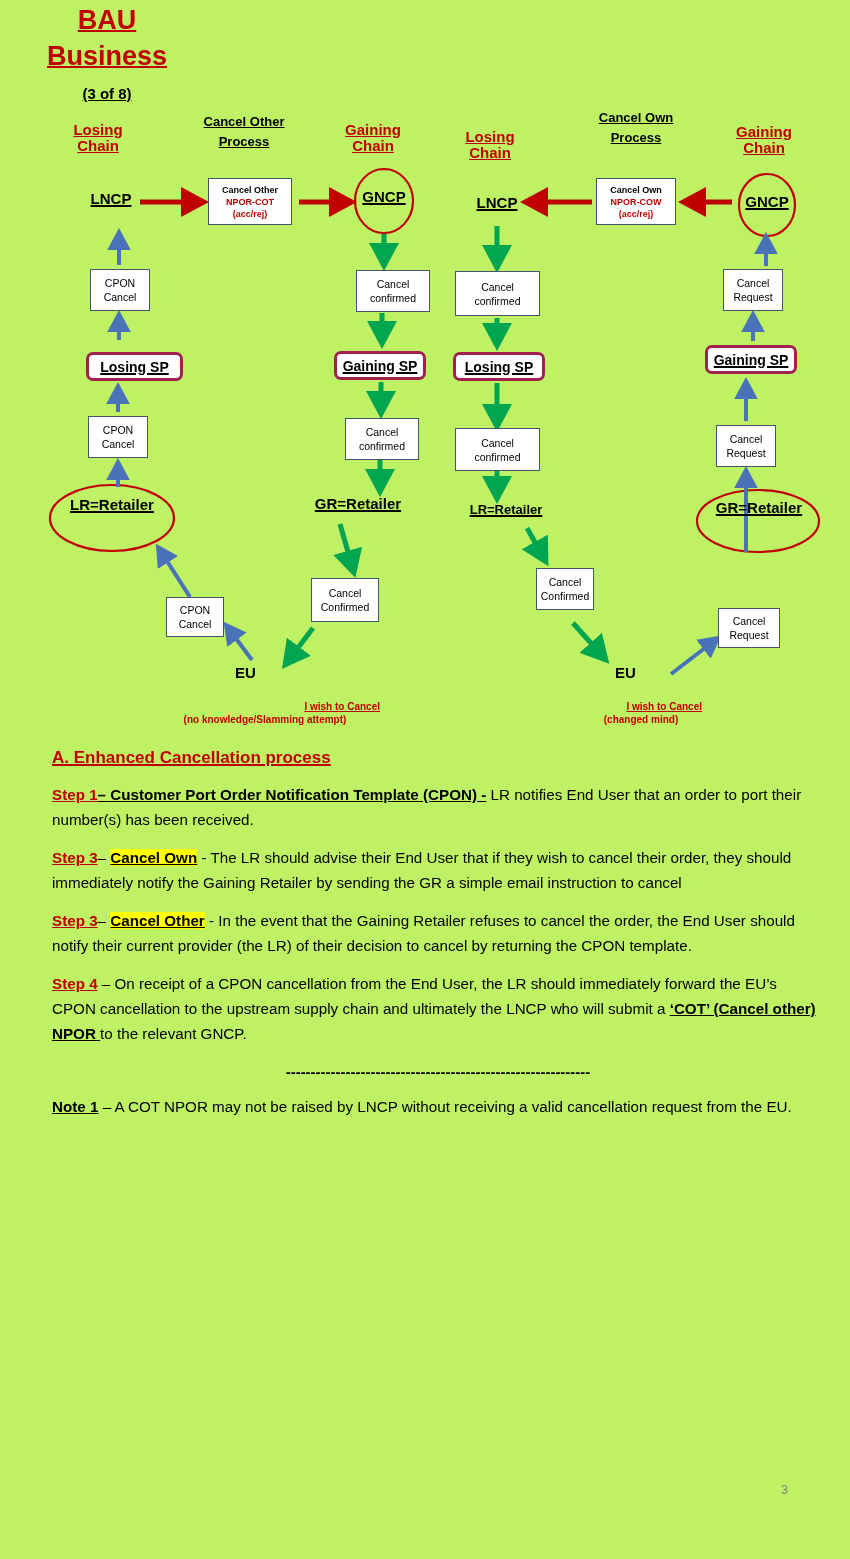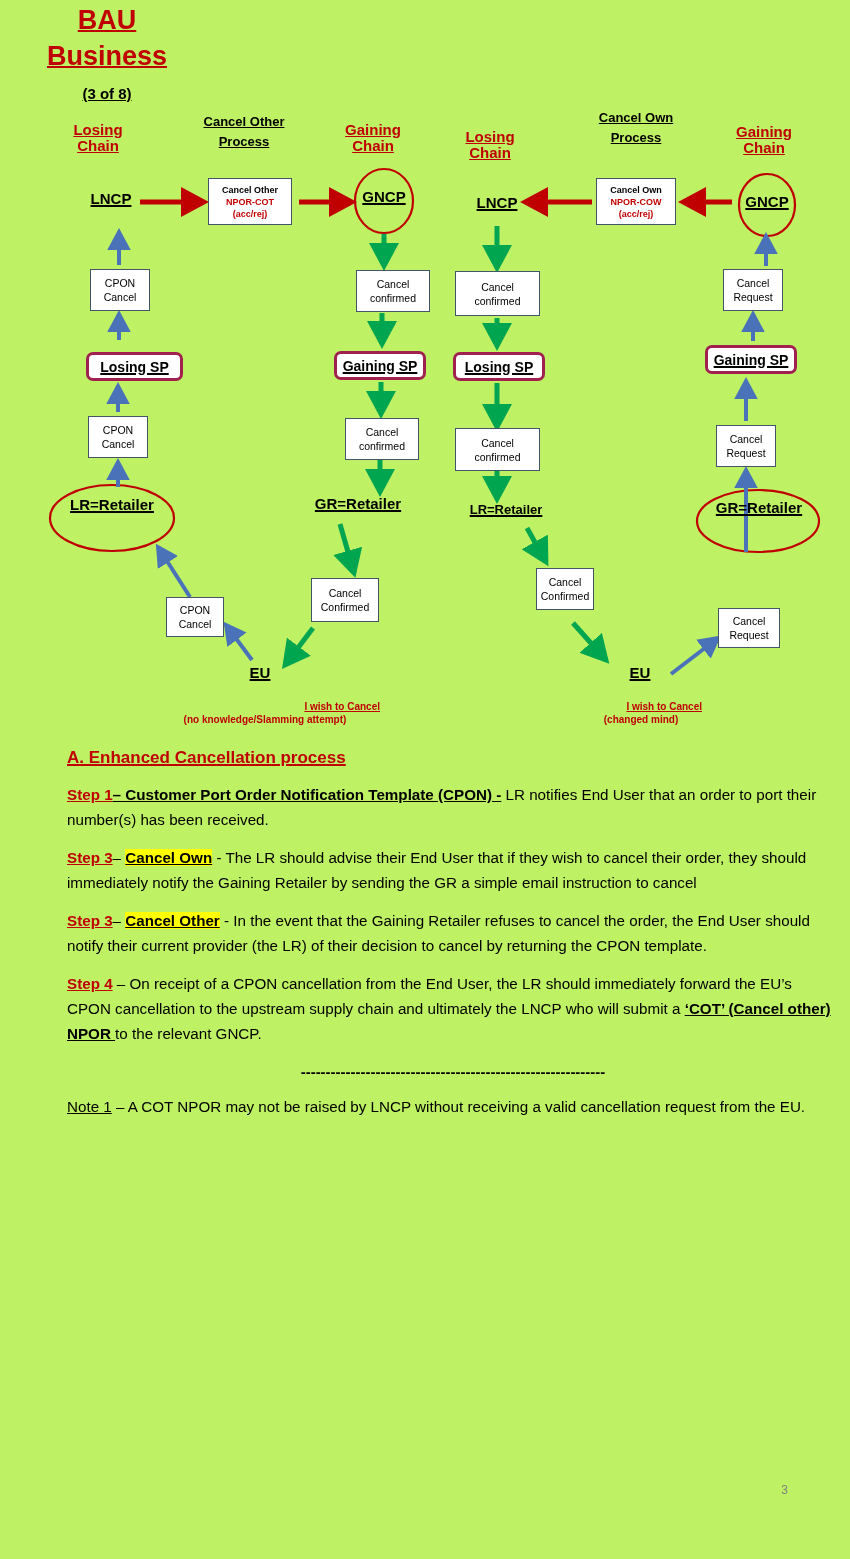"EU" .eu-label { text-align: center -> left; text-decoration: underline -> none }
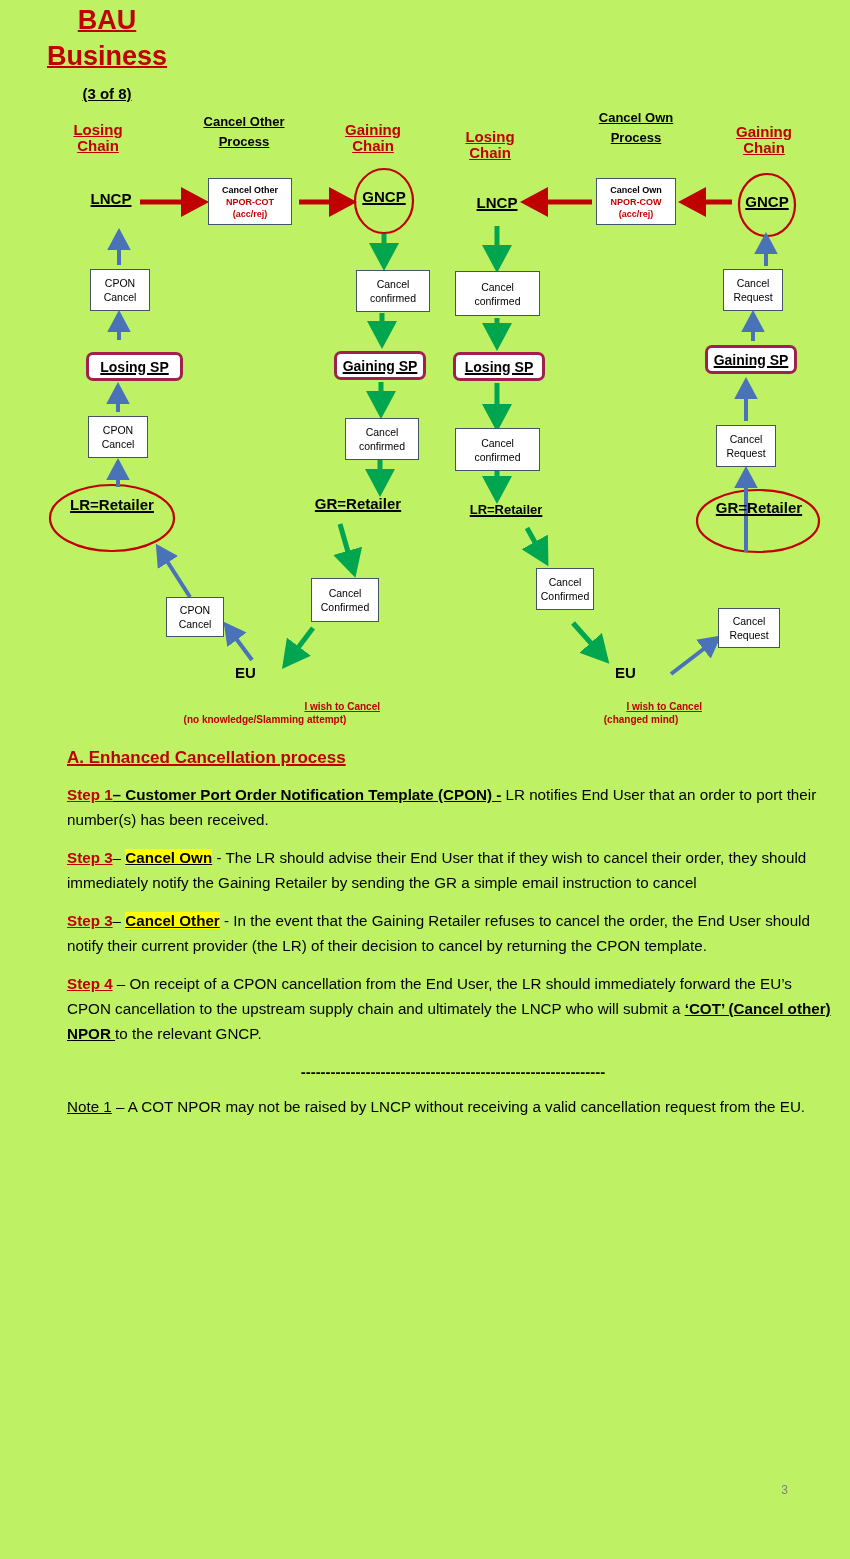"A. Enhanced Cancellation process" #prose { left: 67px -> 52px }
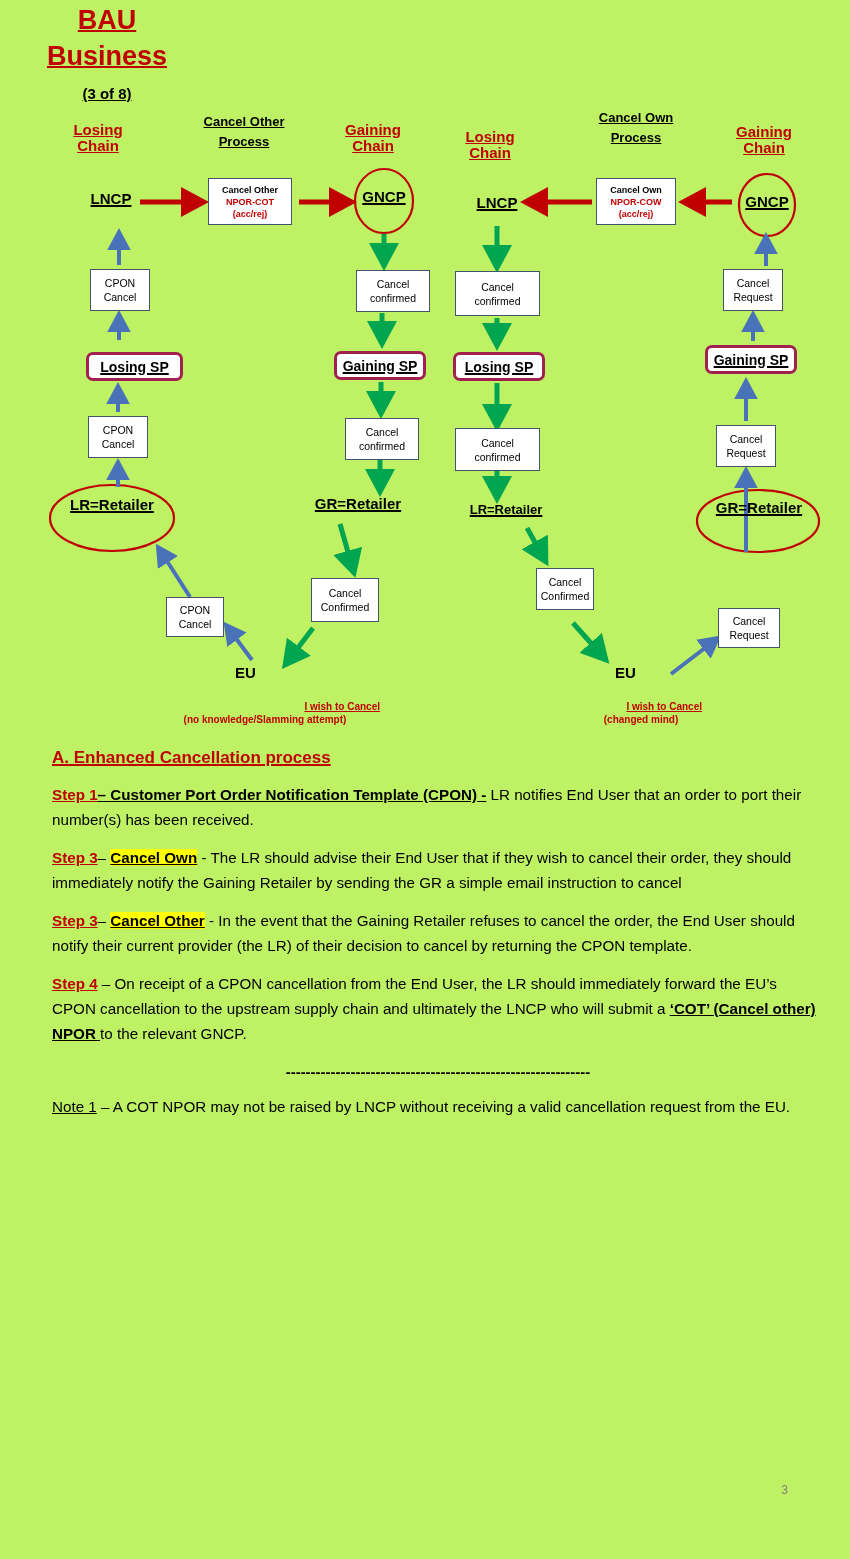"Note 1" #prose .note { font-weight: normal -> bold }
